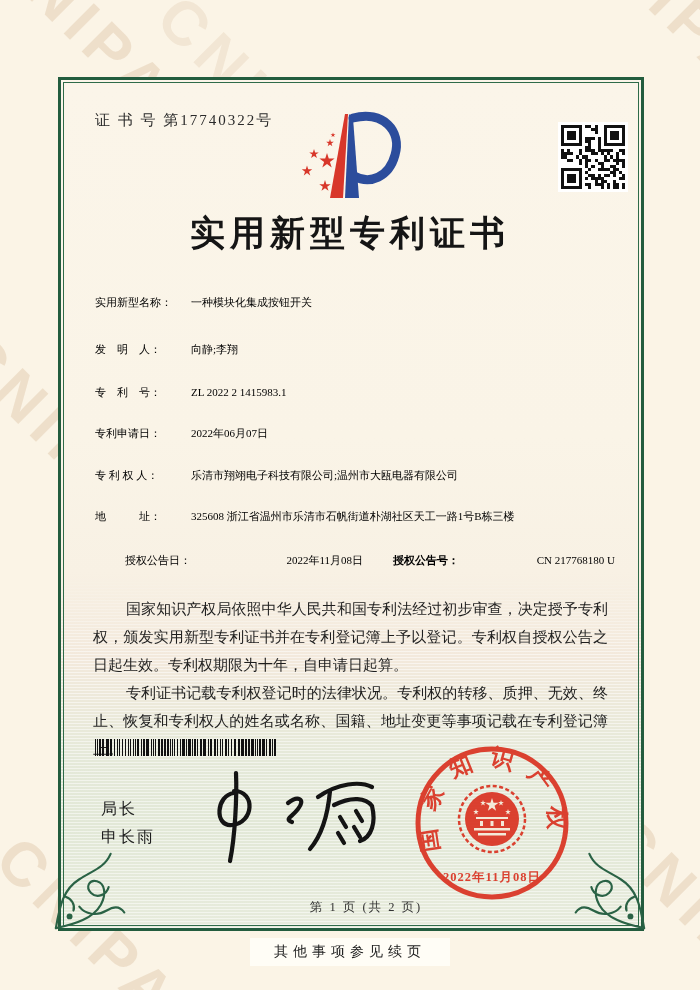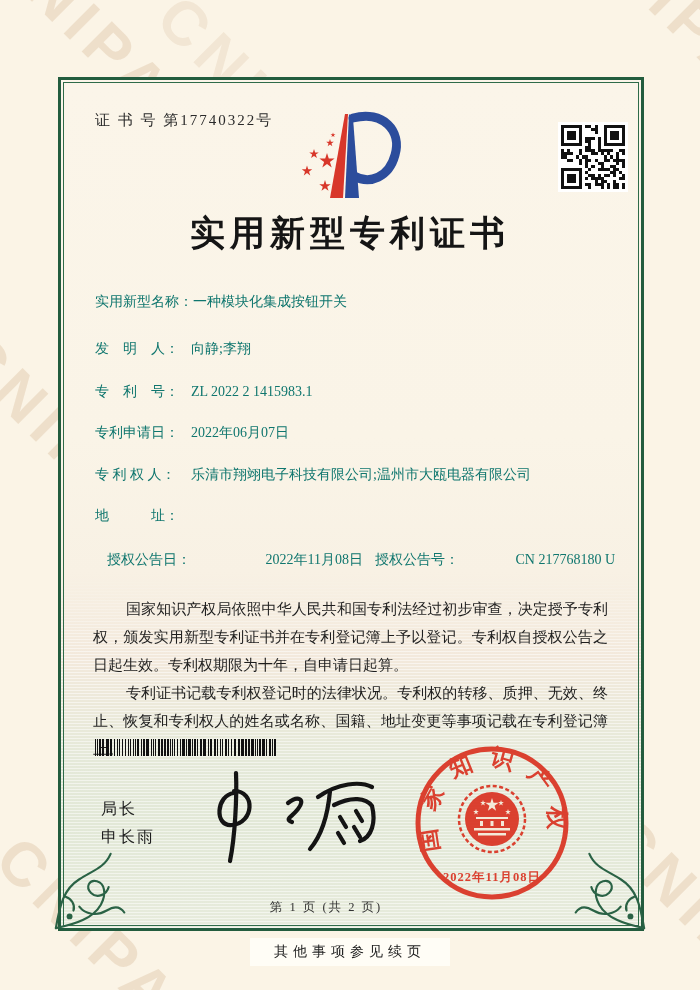"实用新型名称：" .field-row { color: #0f766e -> #000000; font-size: 14px -> 11px }
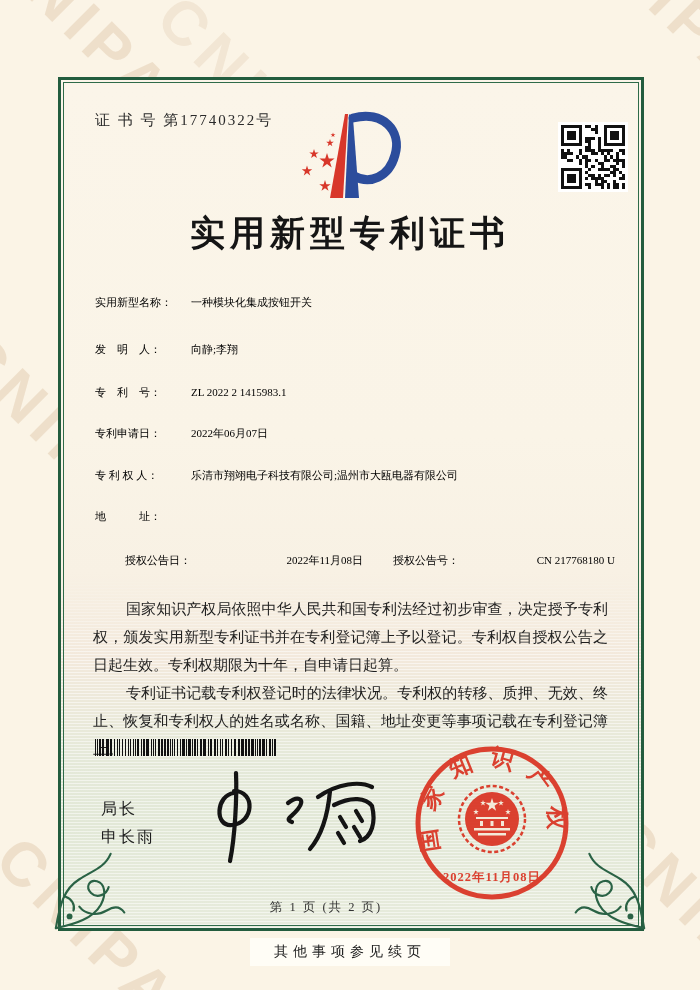"325608 浙江省温州市乐清市石帆街道朴湖社区天工一路1号B栋三楼" span.fvalue { html: none -> <span>325608 浙江省温州市乐清市石帆街道朴湖社区天工一路1号B栋三楼</span> }
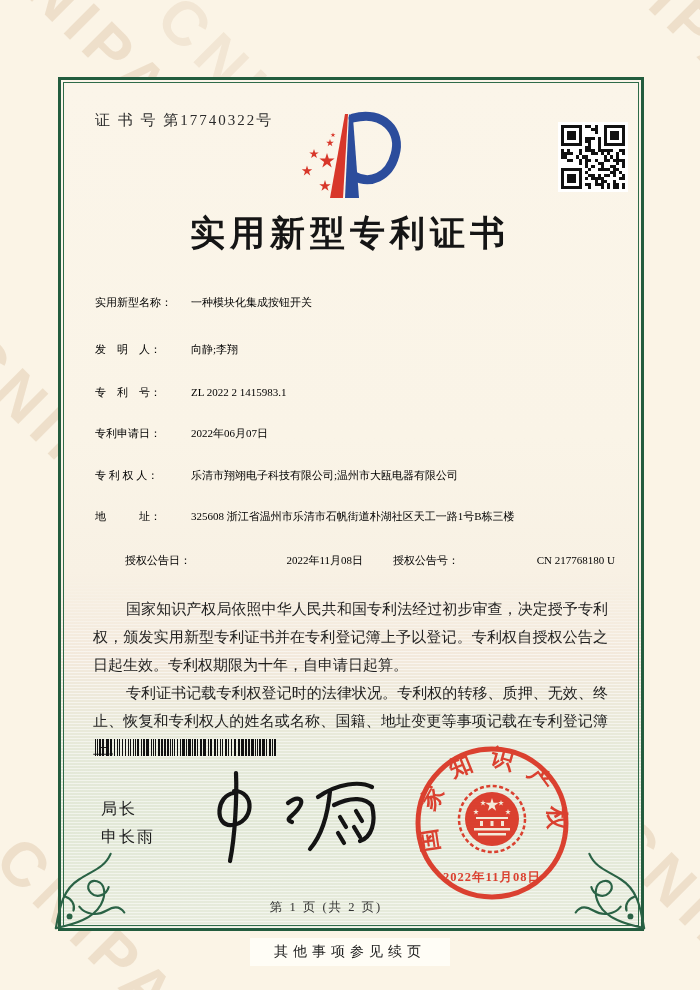"授权公告号：" .flabel2 { font-weight: none -> bold }
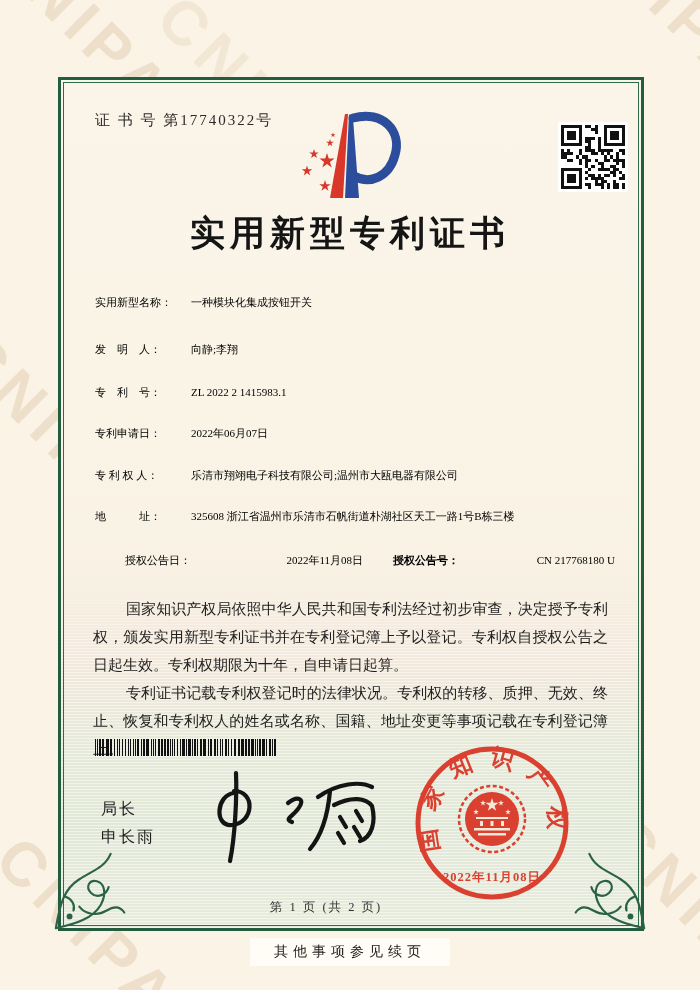"第 1 页 (共 2" .page-num { padding-left: none -> 40px }
